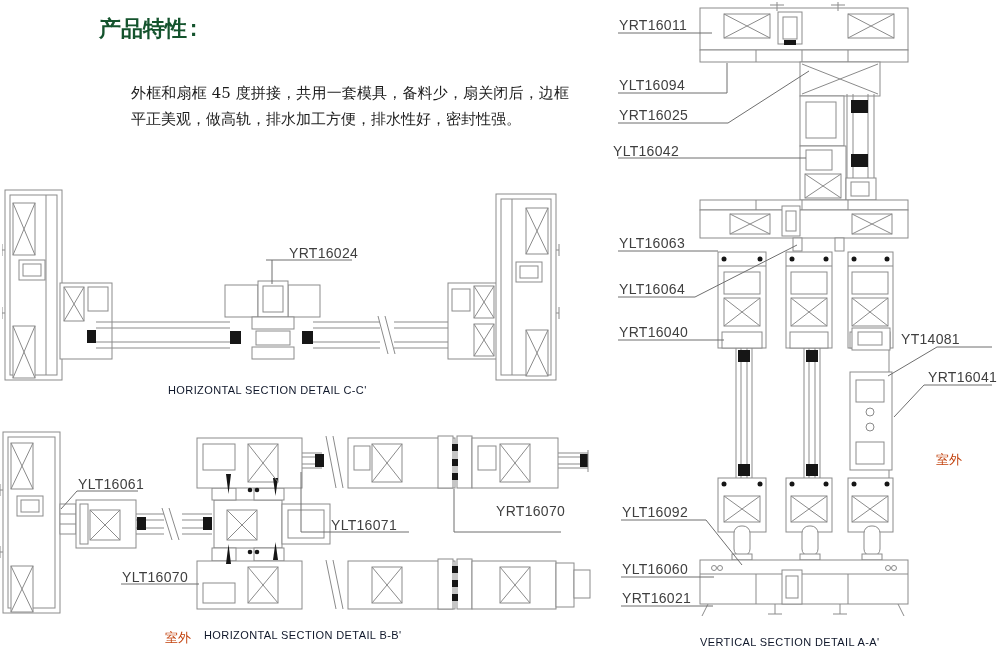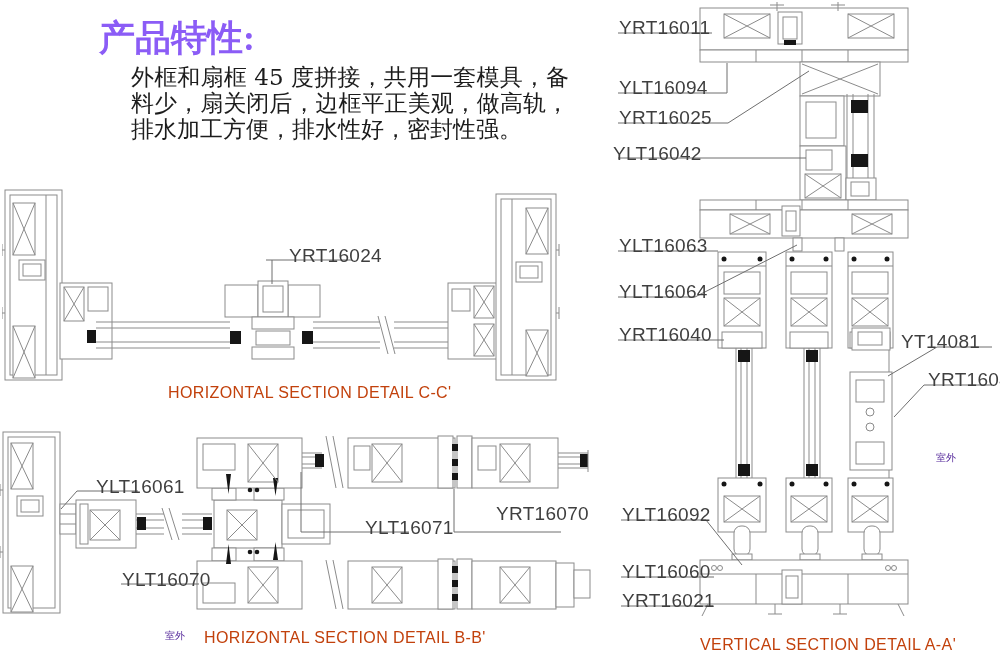"产品特性:" .title { color: #8b5cf6 -> #14532d; font-family: Liberation Serif, serif -> Liberation Mono, monospace; font-size: 36px -> 22px }
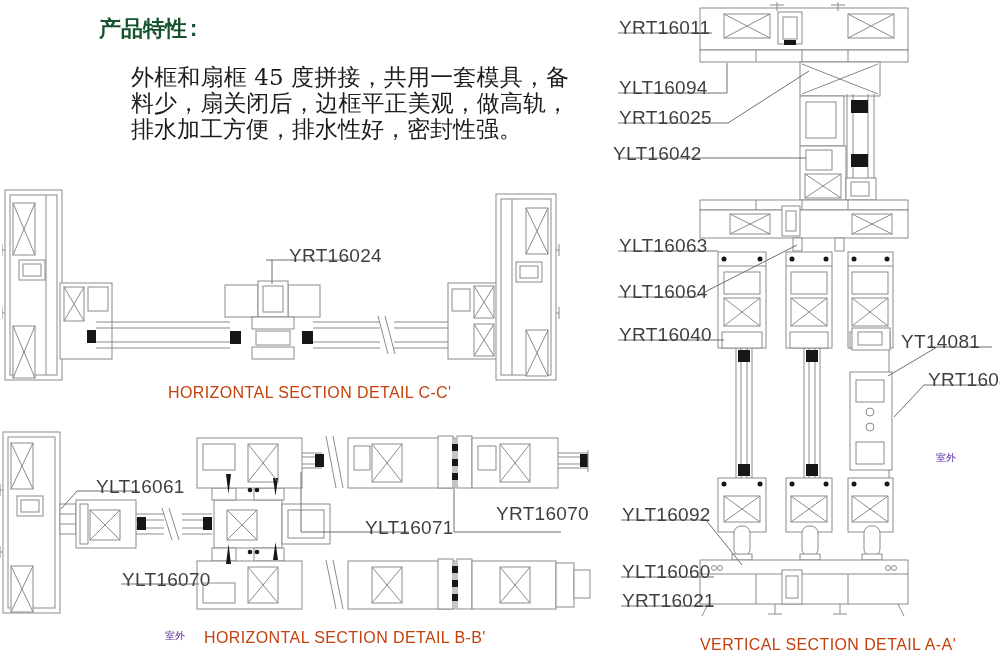"YRT16011" .lbl { font-size: 19px -> 14px }
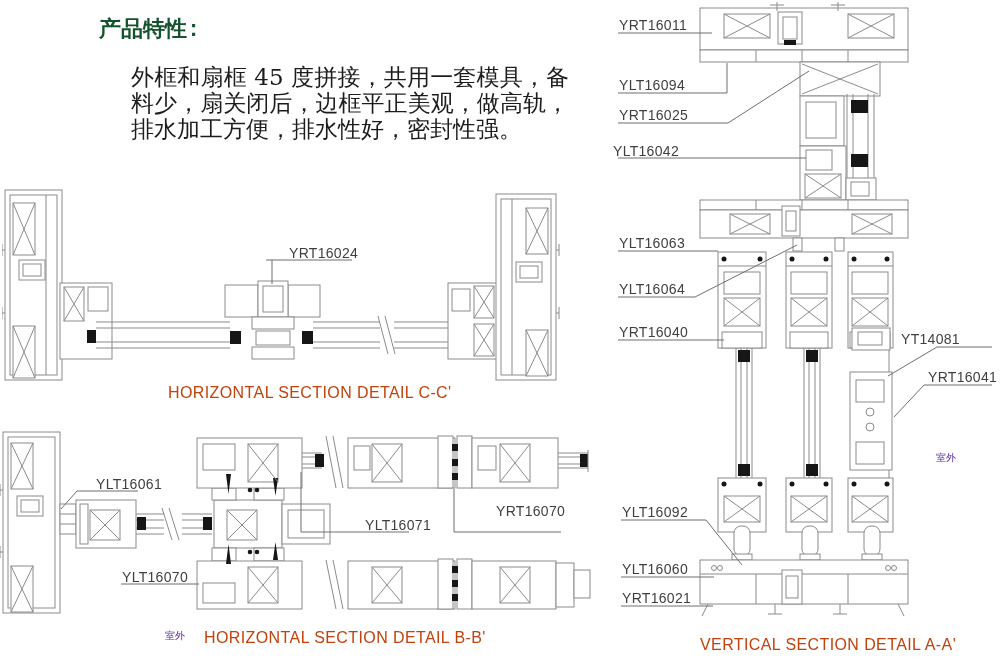"外框和扇框 45" .desc { font-size: 23px -> 15px; top: 64px -> 80px }
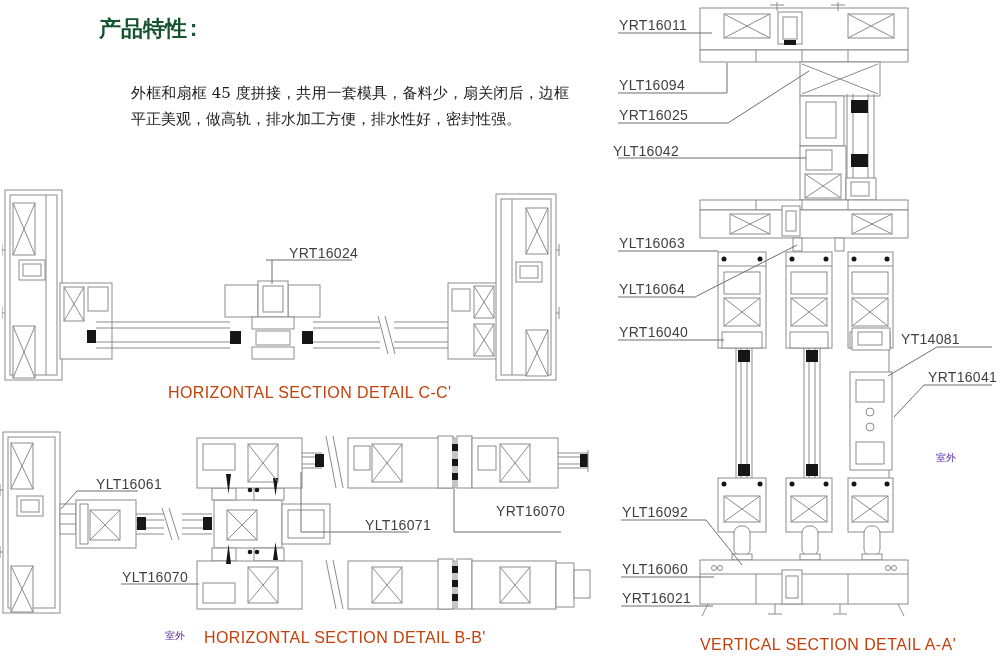"HORIZONTAL SECTION DETAIL C-C'" .cap { color: #c2410c -> #0f172a; font-size: 16px -> 11px }
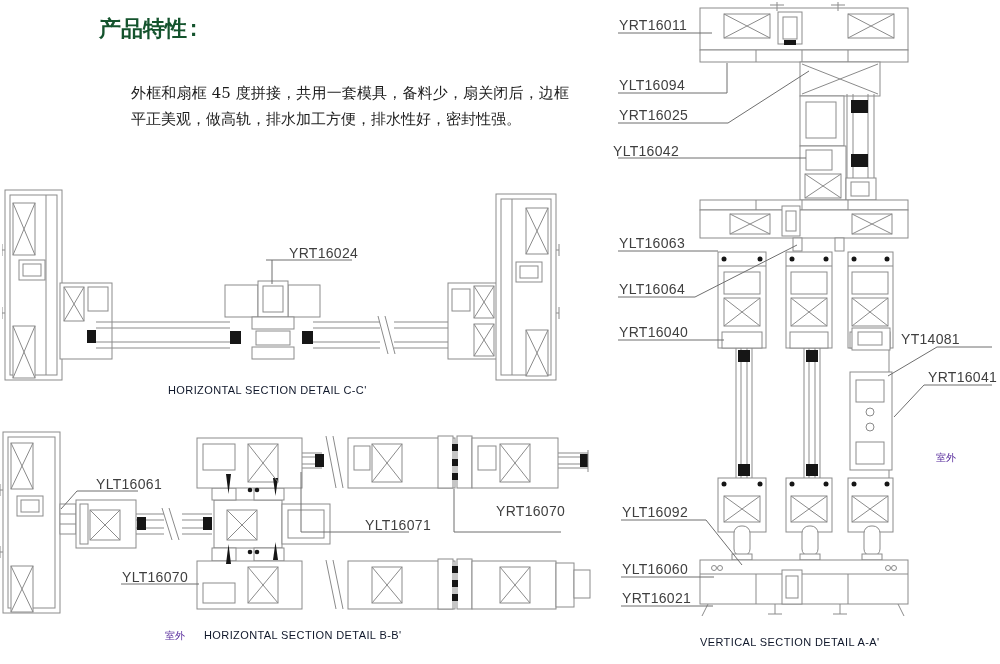"室外" .outdoor { color: #4c1d95 -> #c2410c; font-size: 10px -> 13px }
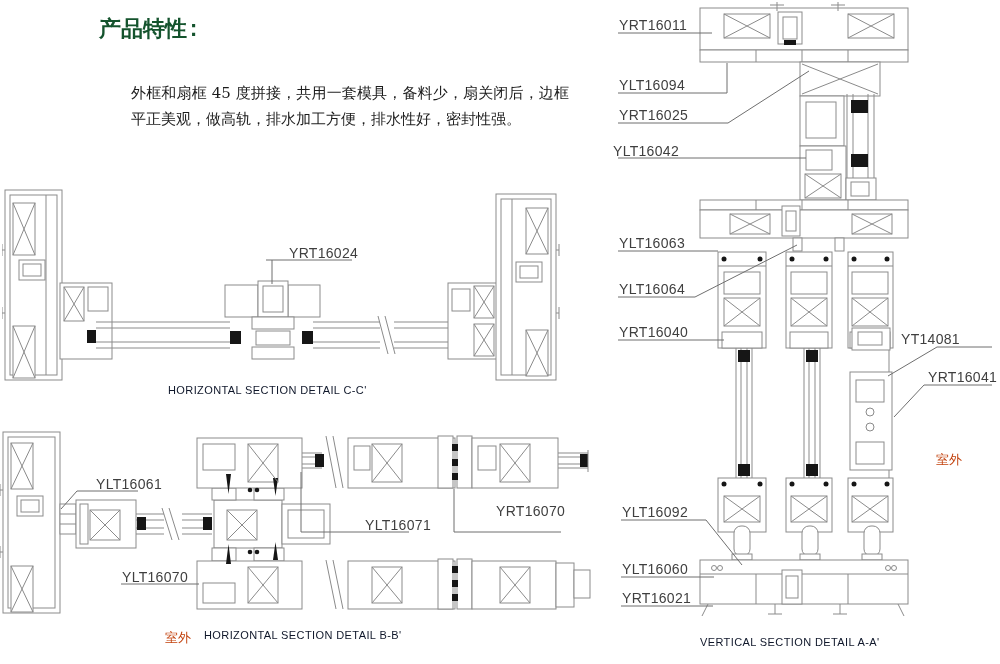"YLT16061" div.lbl { left: 96px -> 78px }
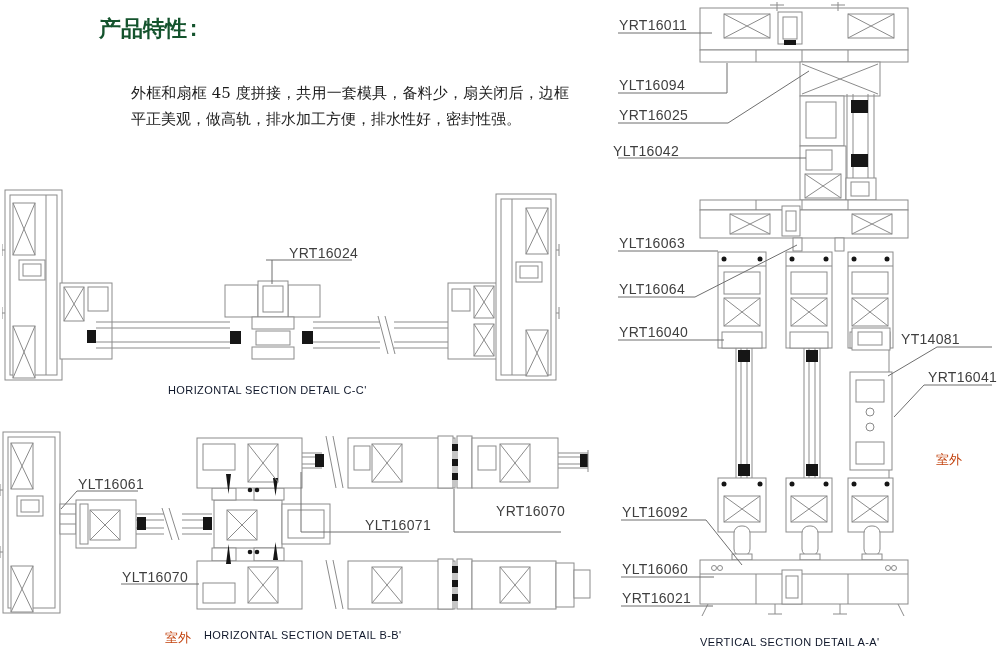"YLT16071" div.lbl { left: 365px -> 331px }
